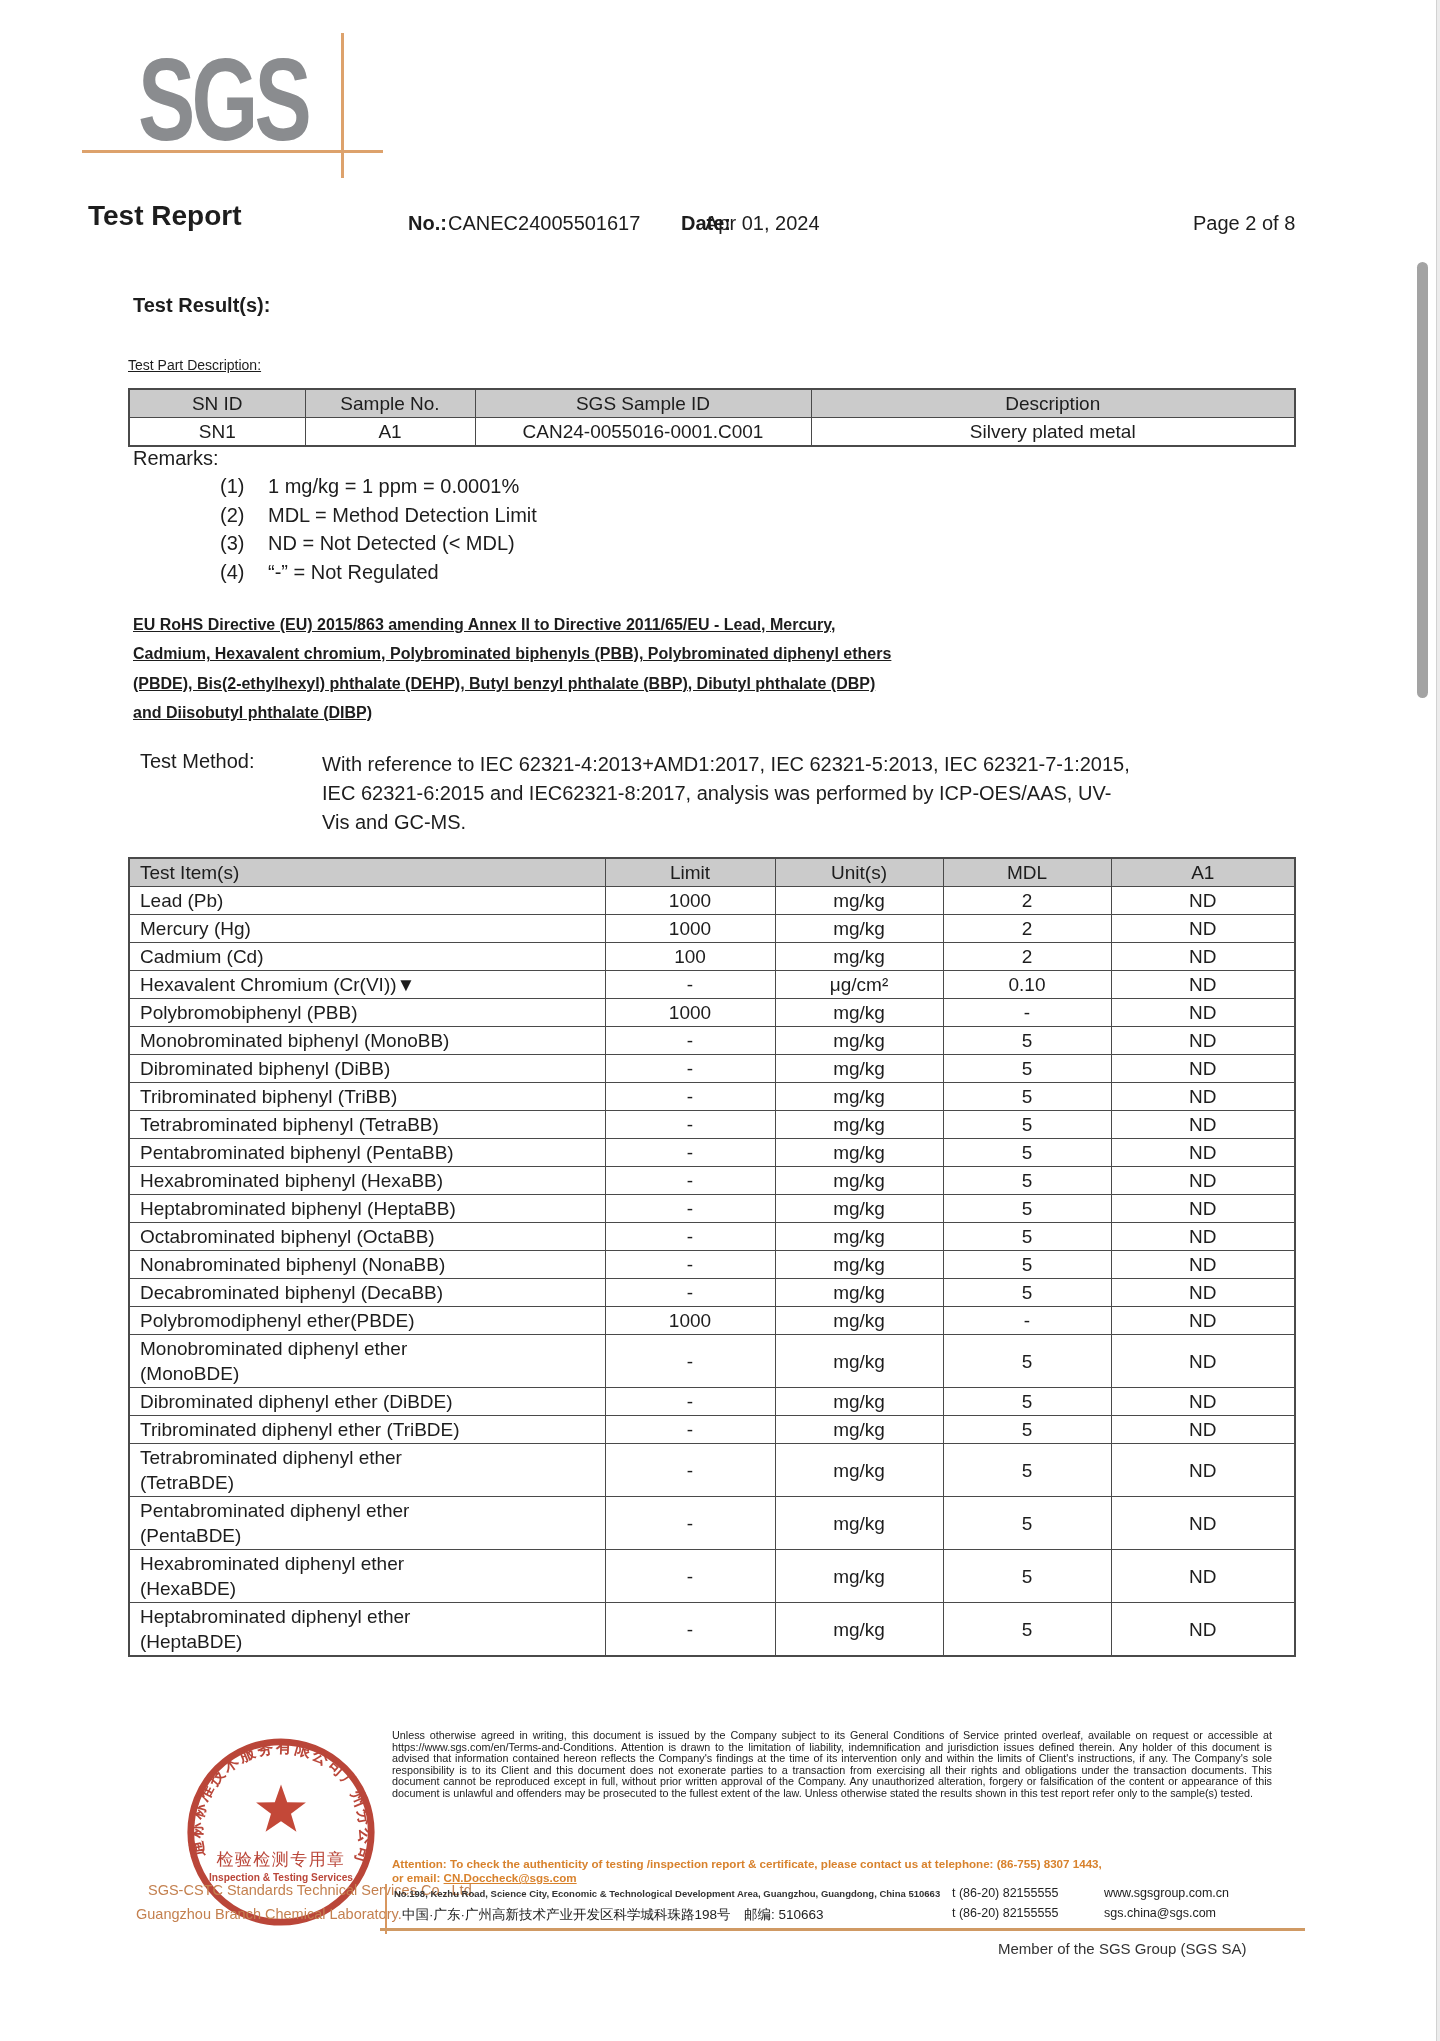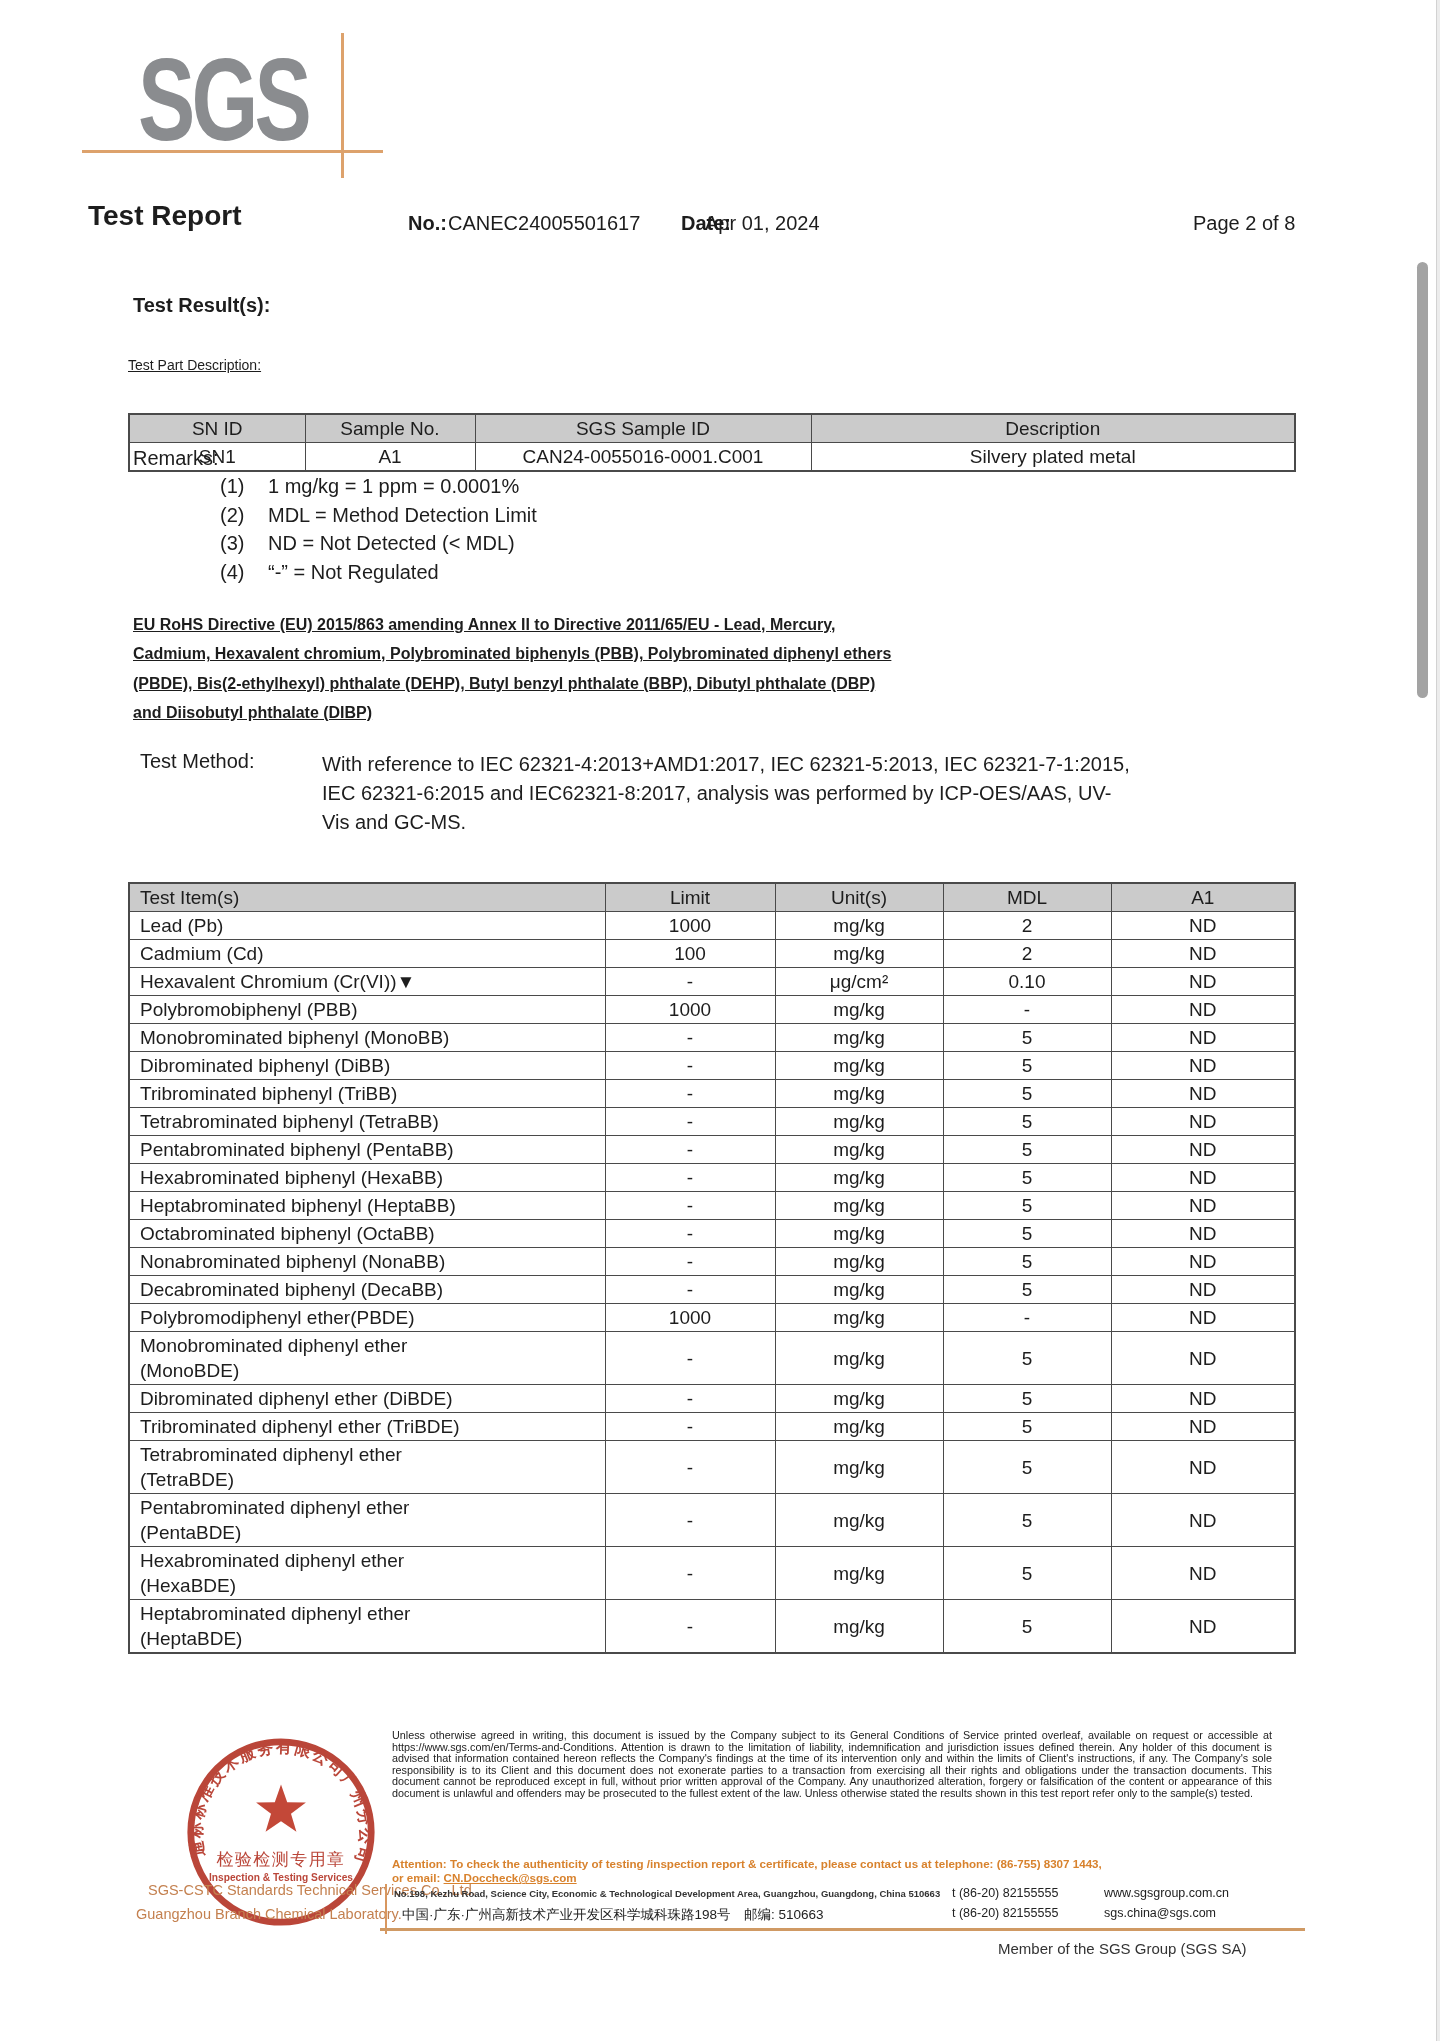"SN ID" table { margin-top: 25px -> none }
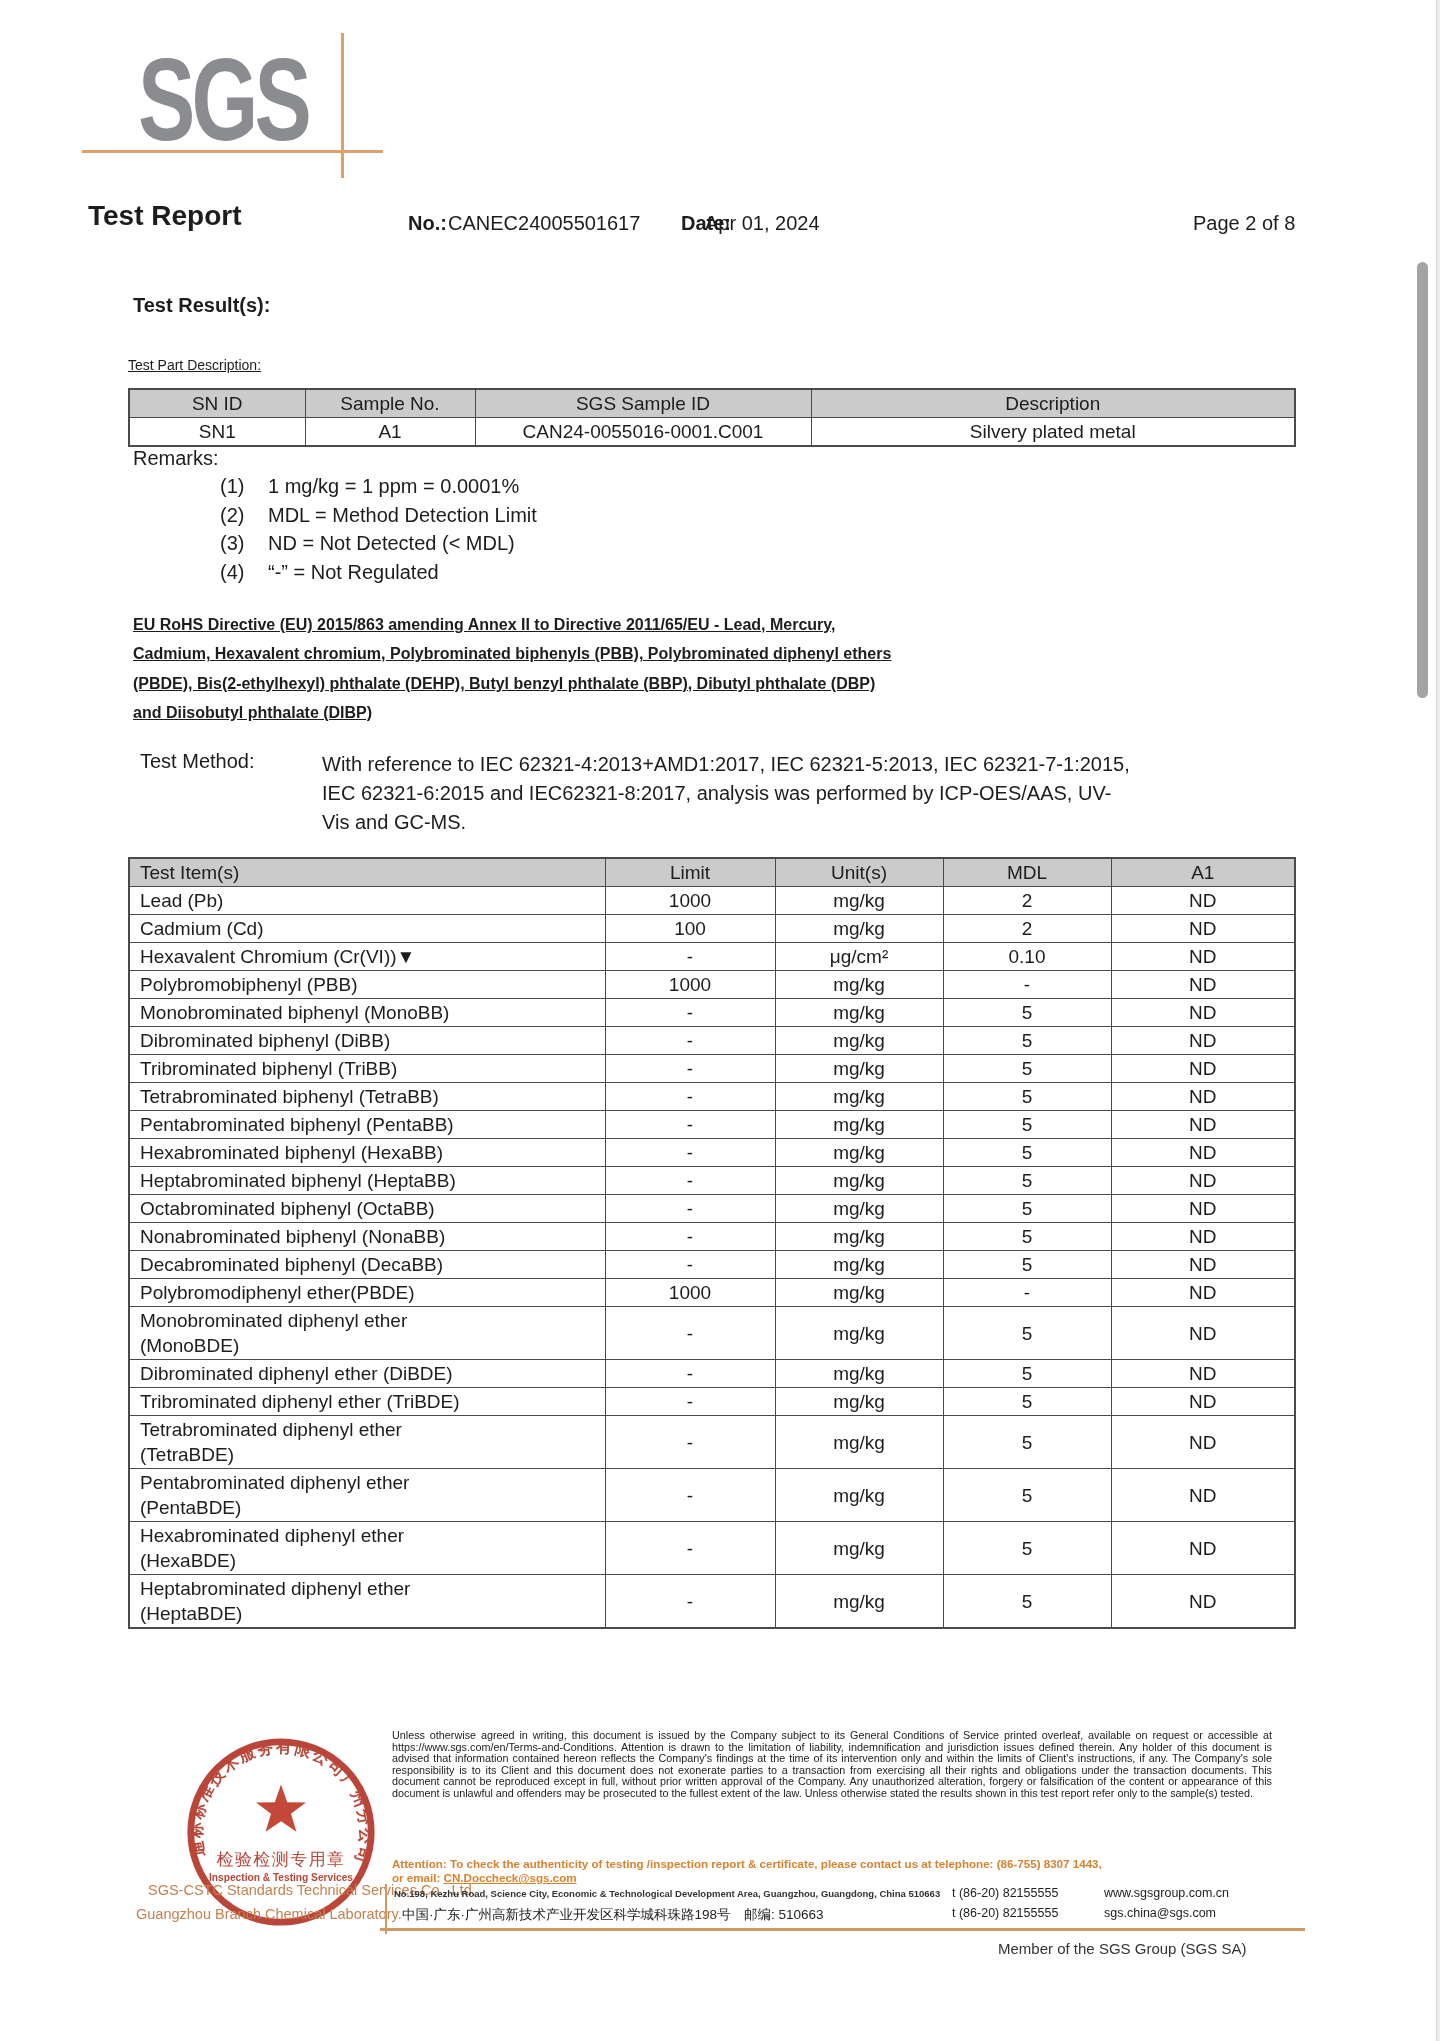"Mercury (Hg)" tr { html: none -> <tr> <td>Mercury (Hg)</td> <td>1000</td> <td>mg/kg</td> <td>2</td> <td>ND</td> </tr> }
